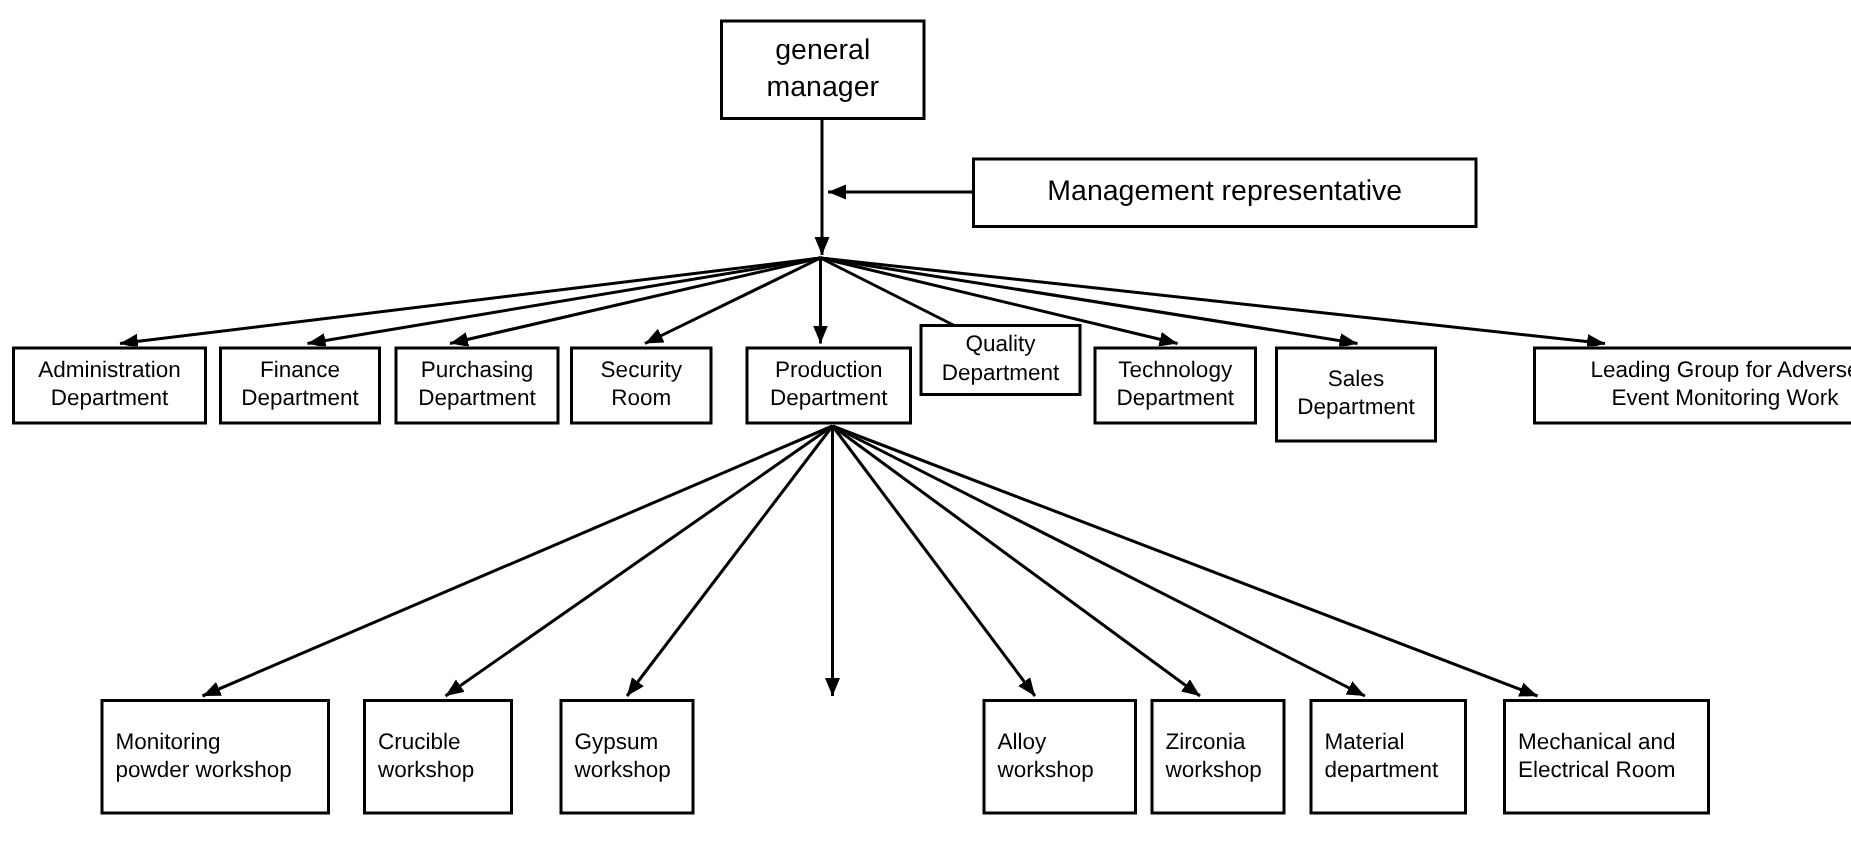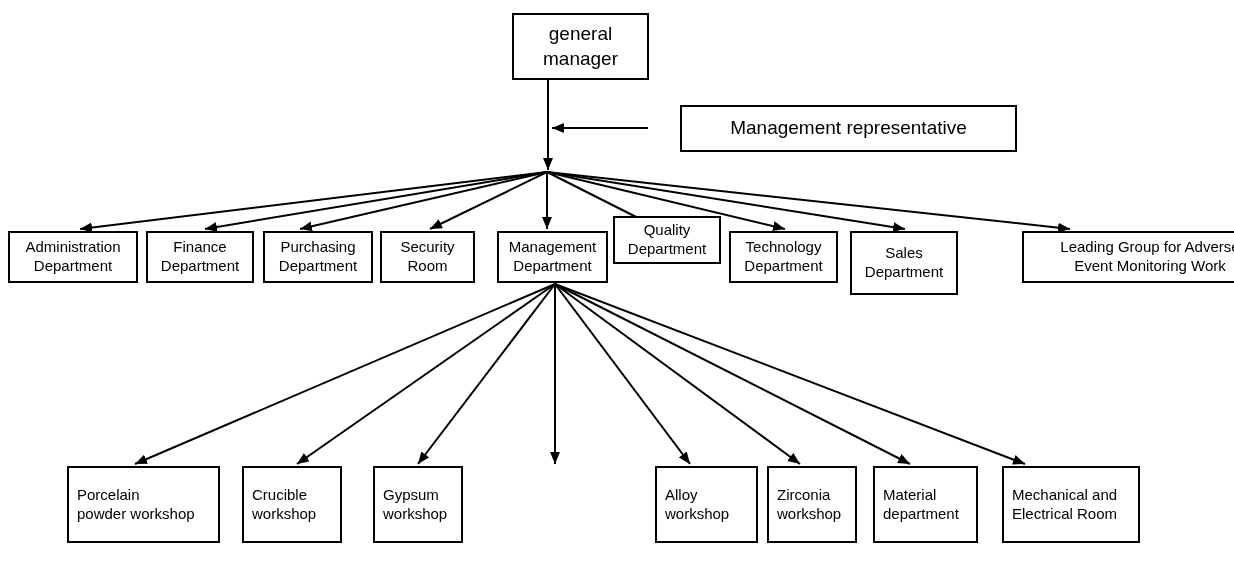"general" .box.big { margin-left: 32px -> none }
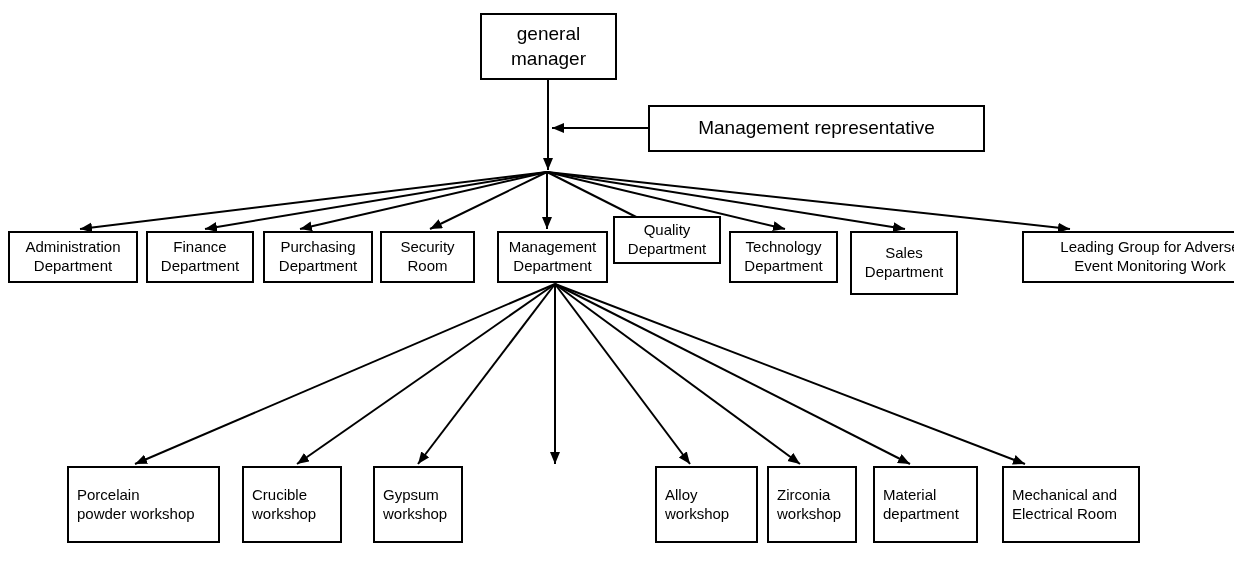"Management" div.box { text: Management -> Production }
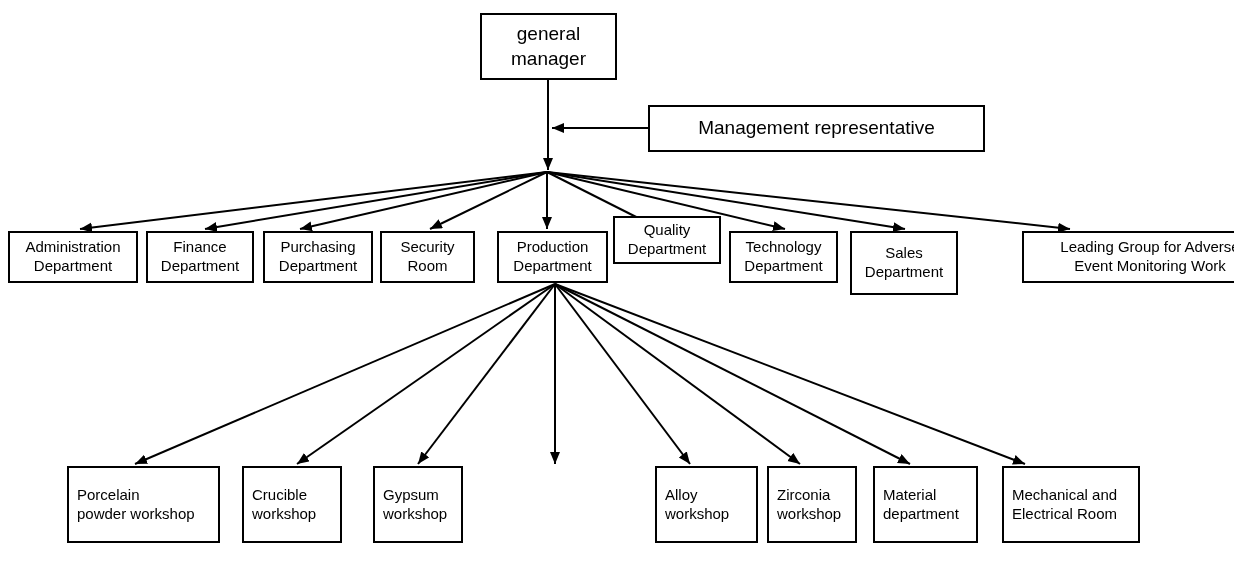"Porcelain" div.box { text: Porcelain -> Monitoring }
